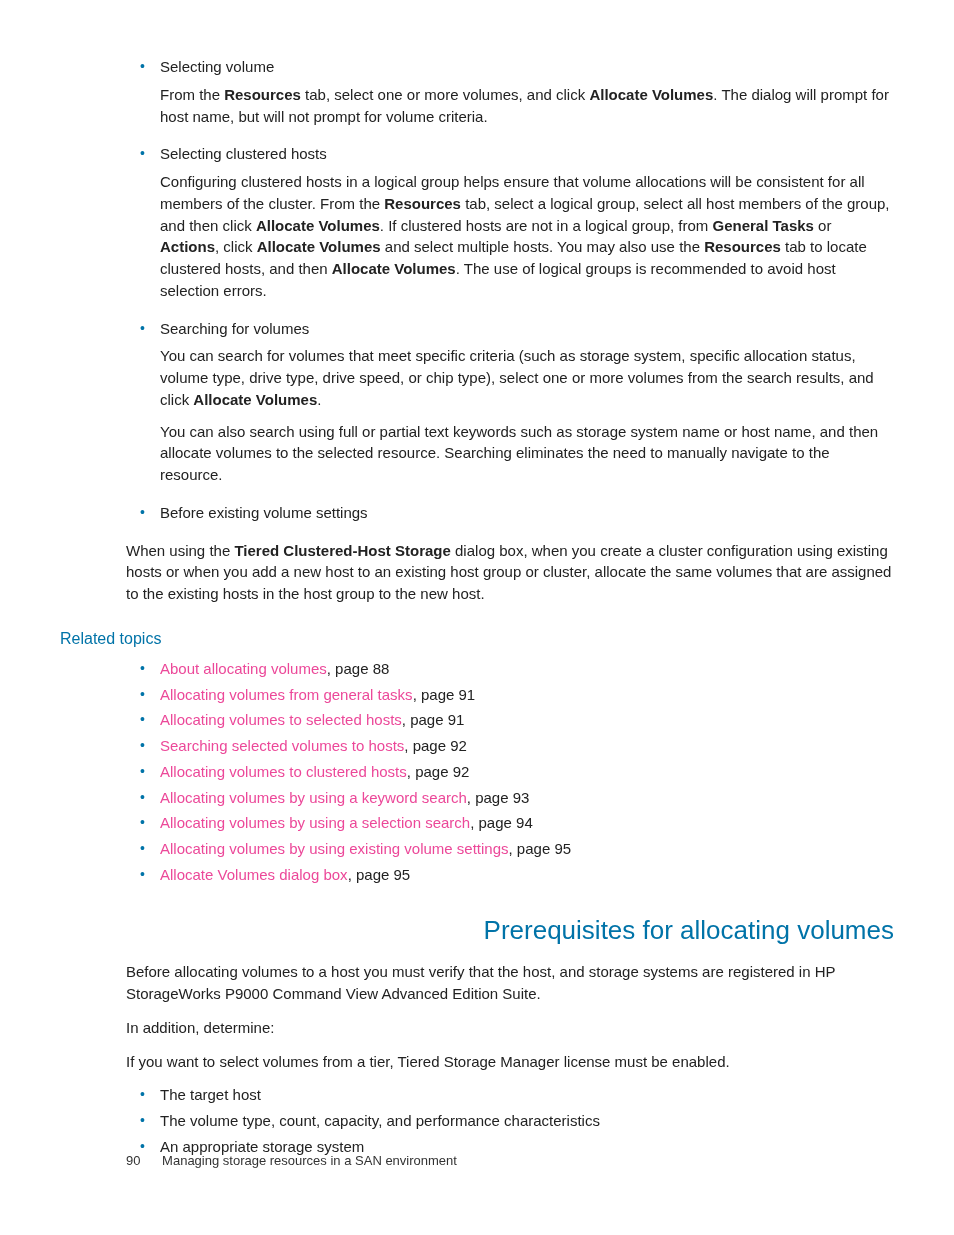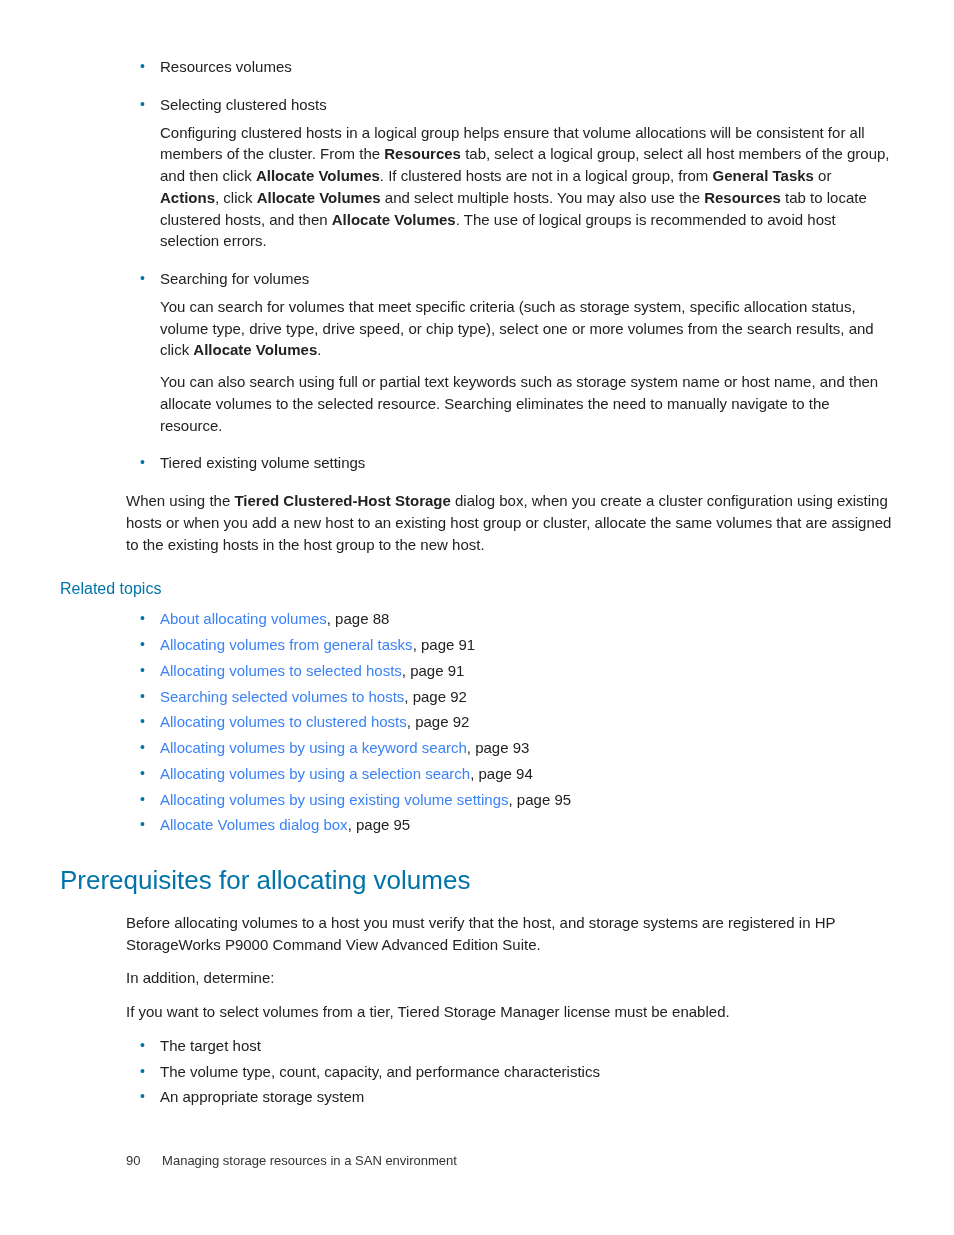"Resources volumes" span.li-title { text: Resources volumes -> Selecting volume }
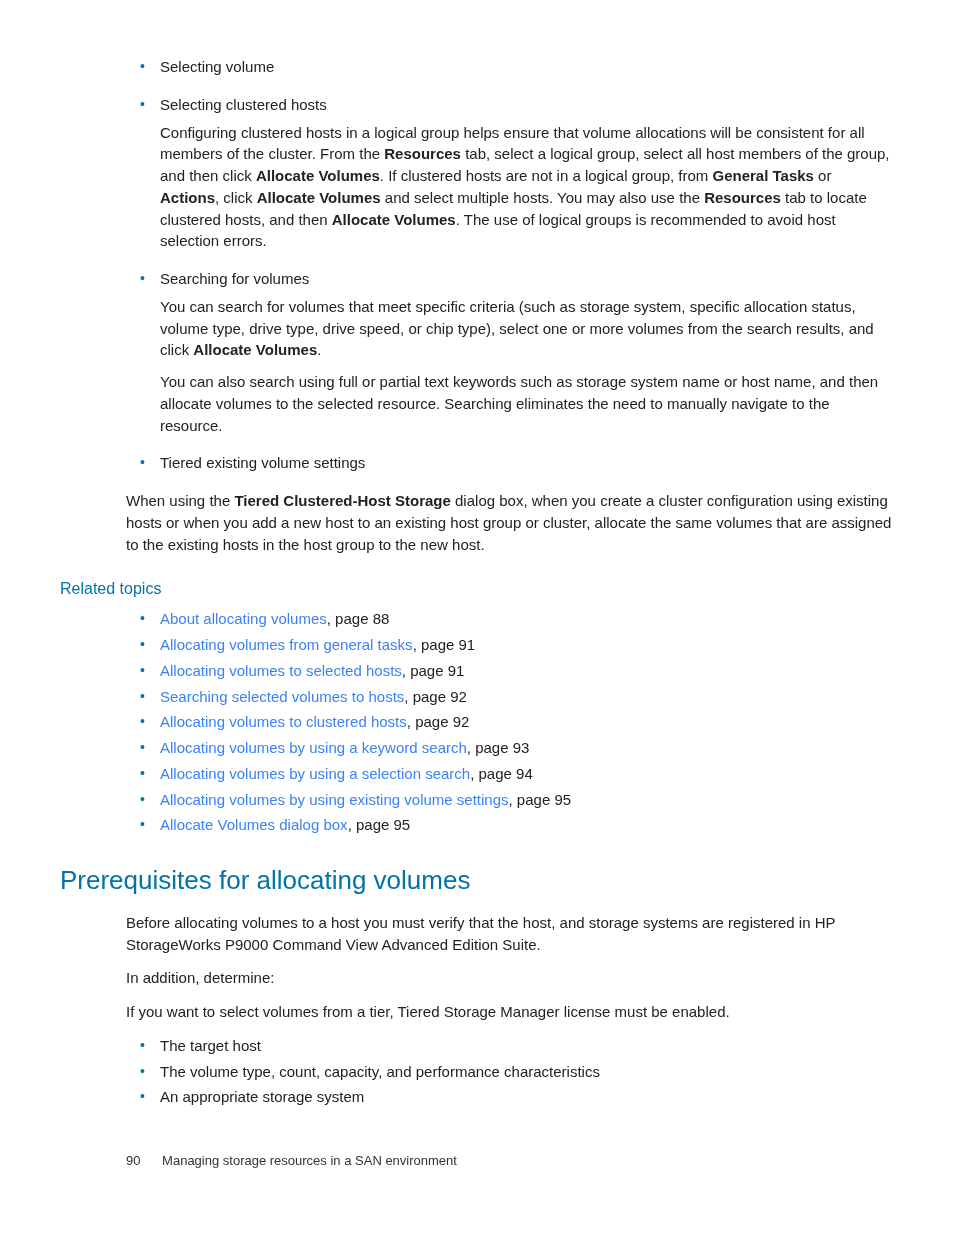"From the Resources tab, select" div.li-p { html: none -> <div>From the <strong>Resources</strong> tab, select one or more volumes, and click <strong>Allocate Volumes</strong>. The dialog will prompt for host name, but will not prompt for volume criteria.</div> }
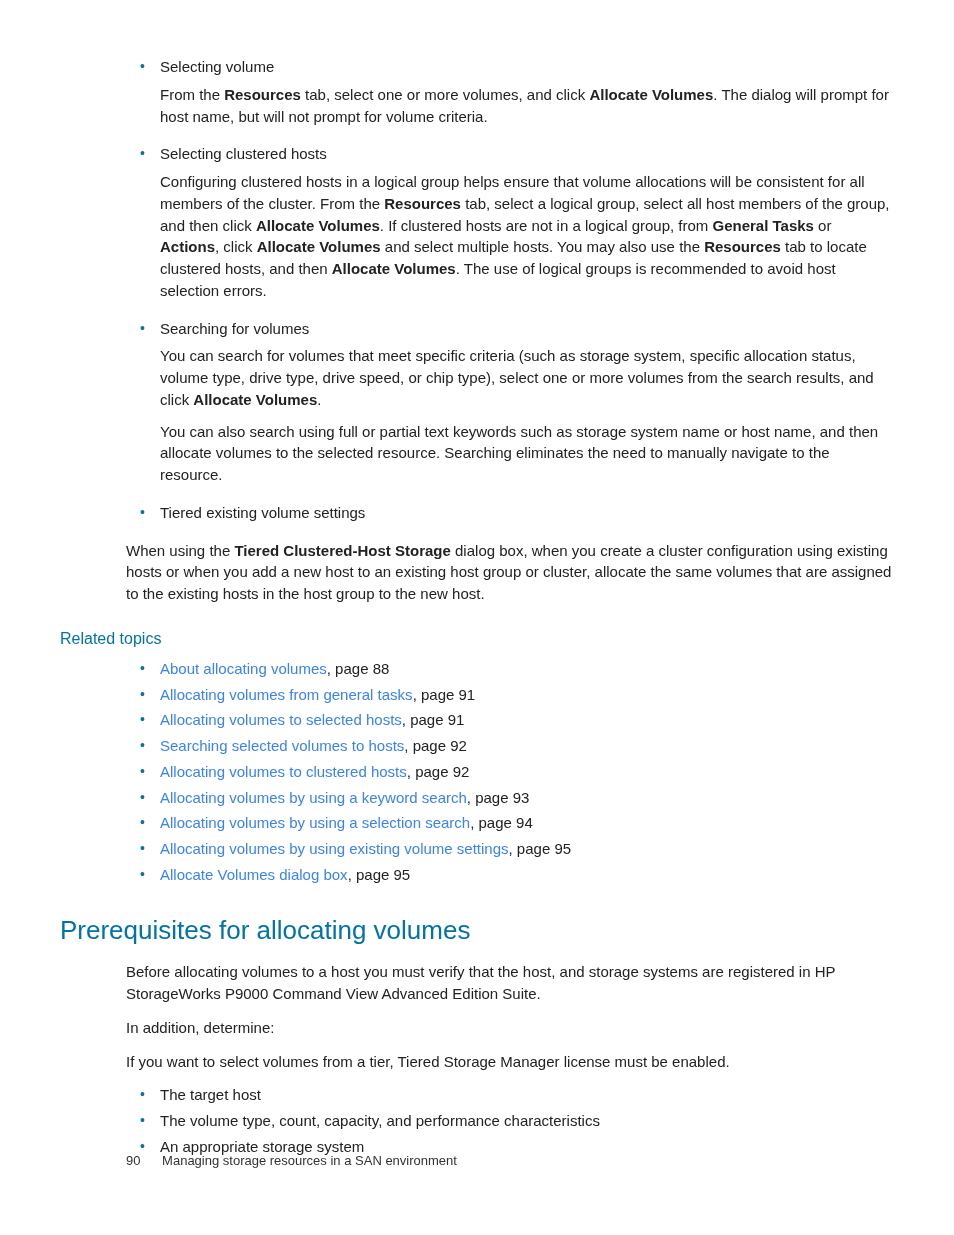"Tiered existing volume settings" span.li-title { text: Tiered -> Before }
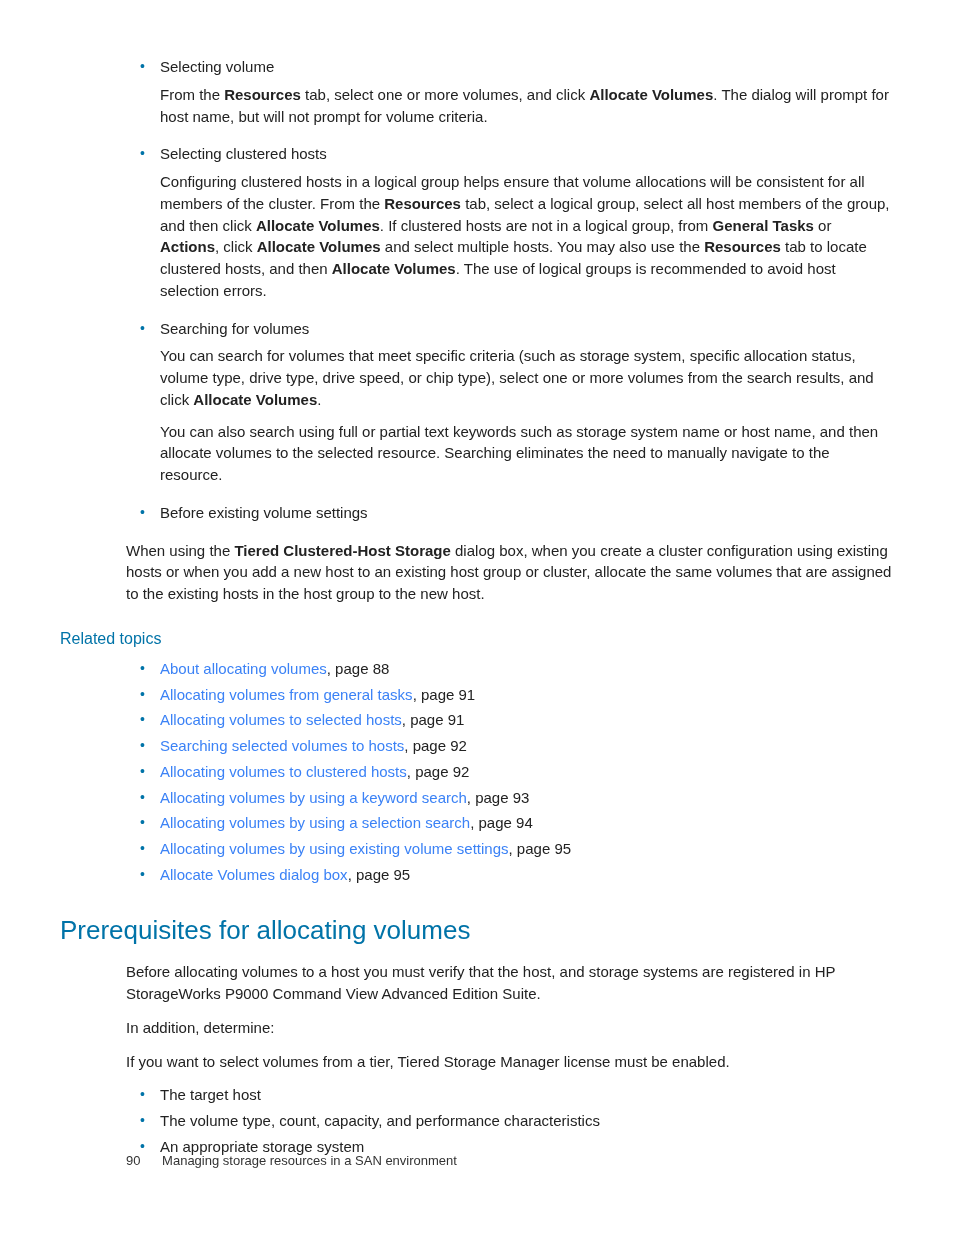"About allocating volumes" a.link { color: #3b82f6 -> #ec4899 }
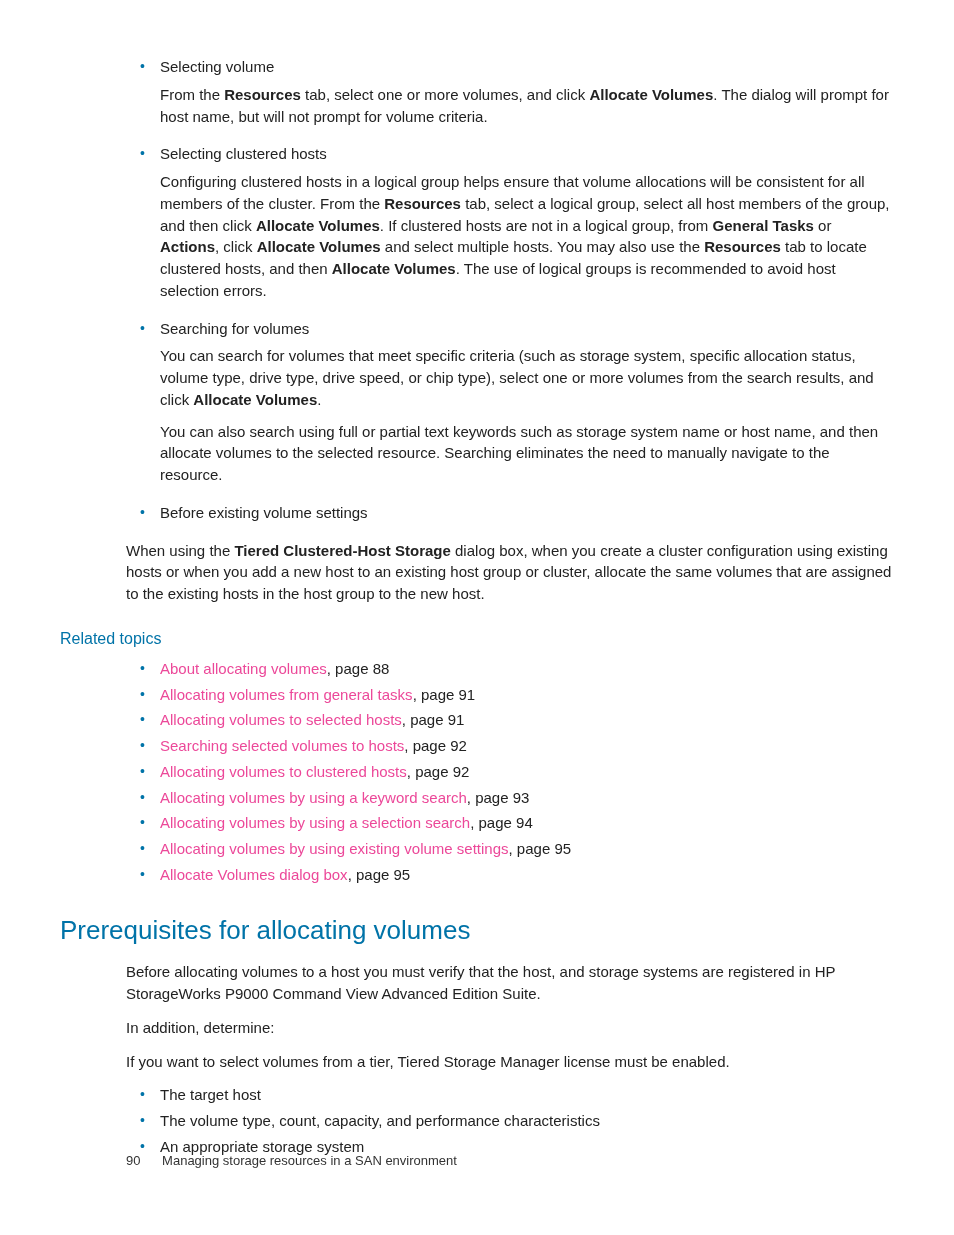"Prerequisites for allocating volumes" h2.section { text-align: none -> right }
